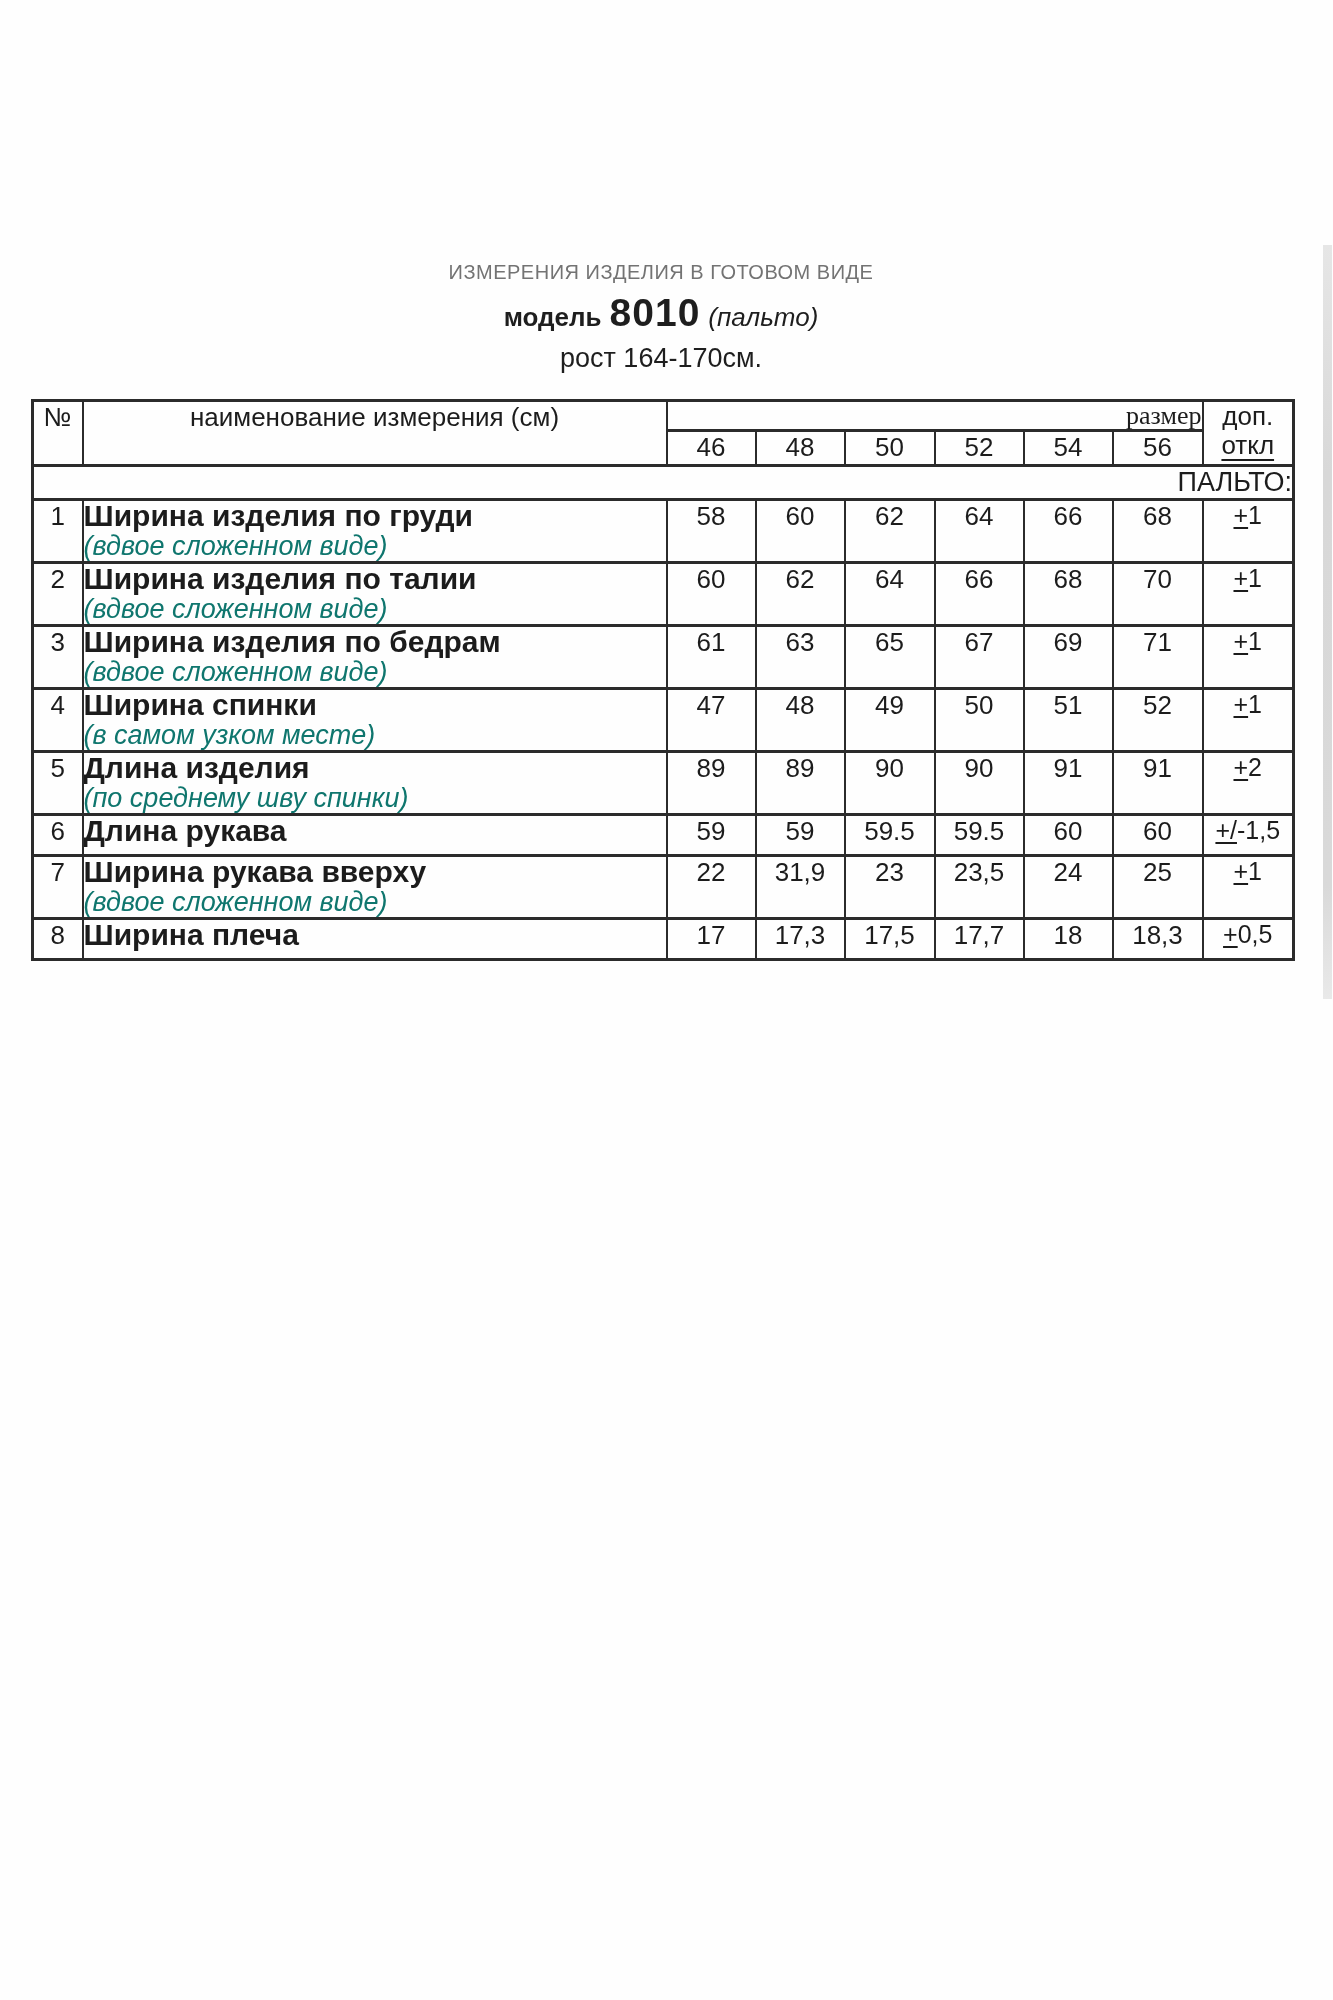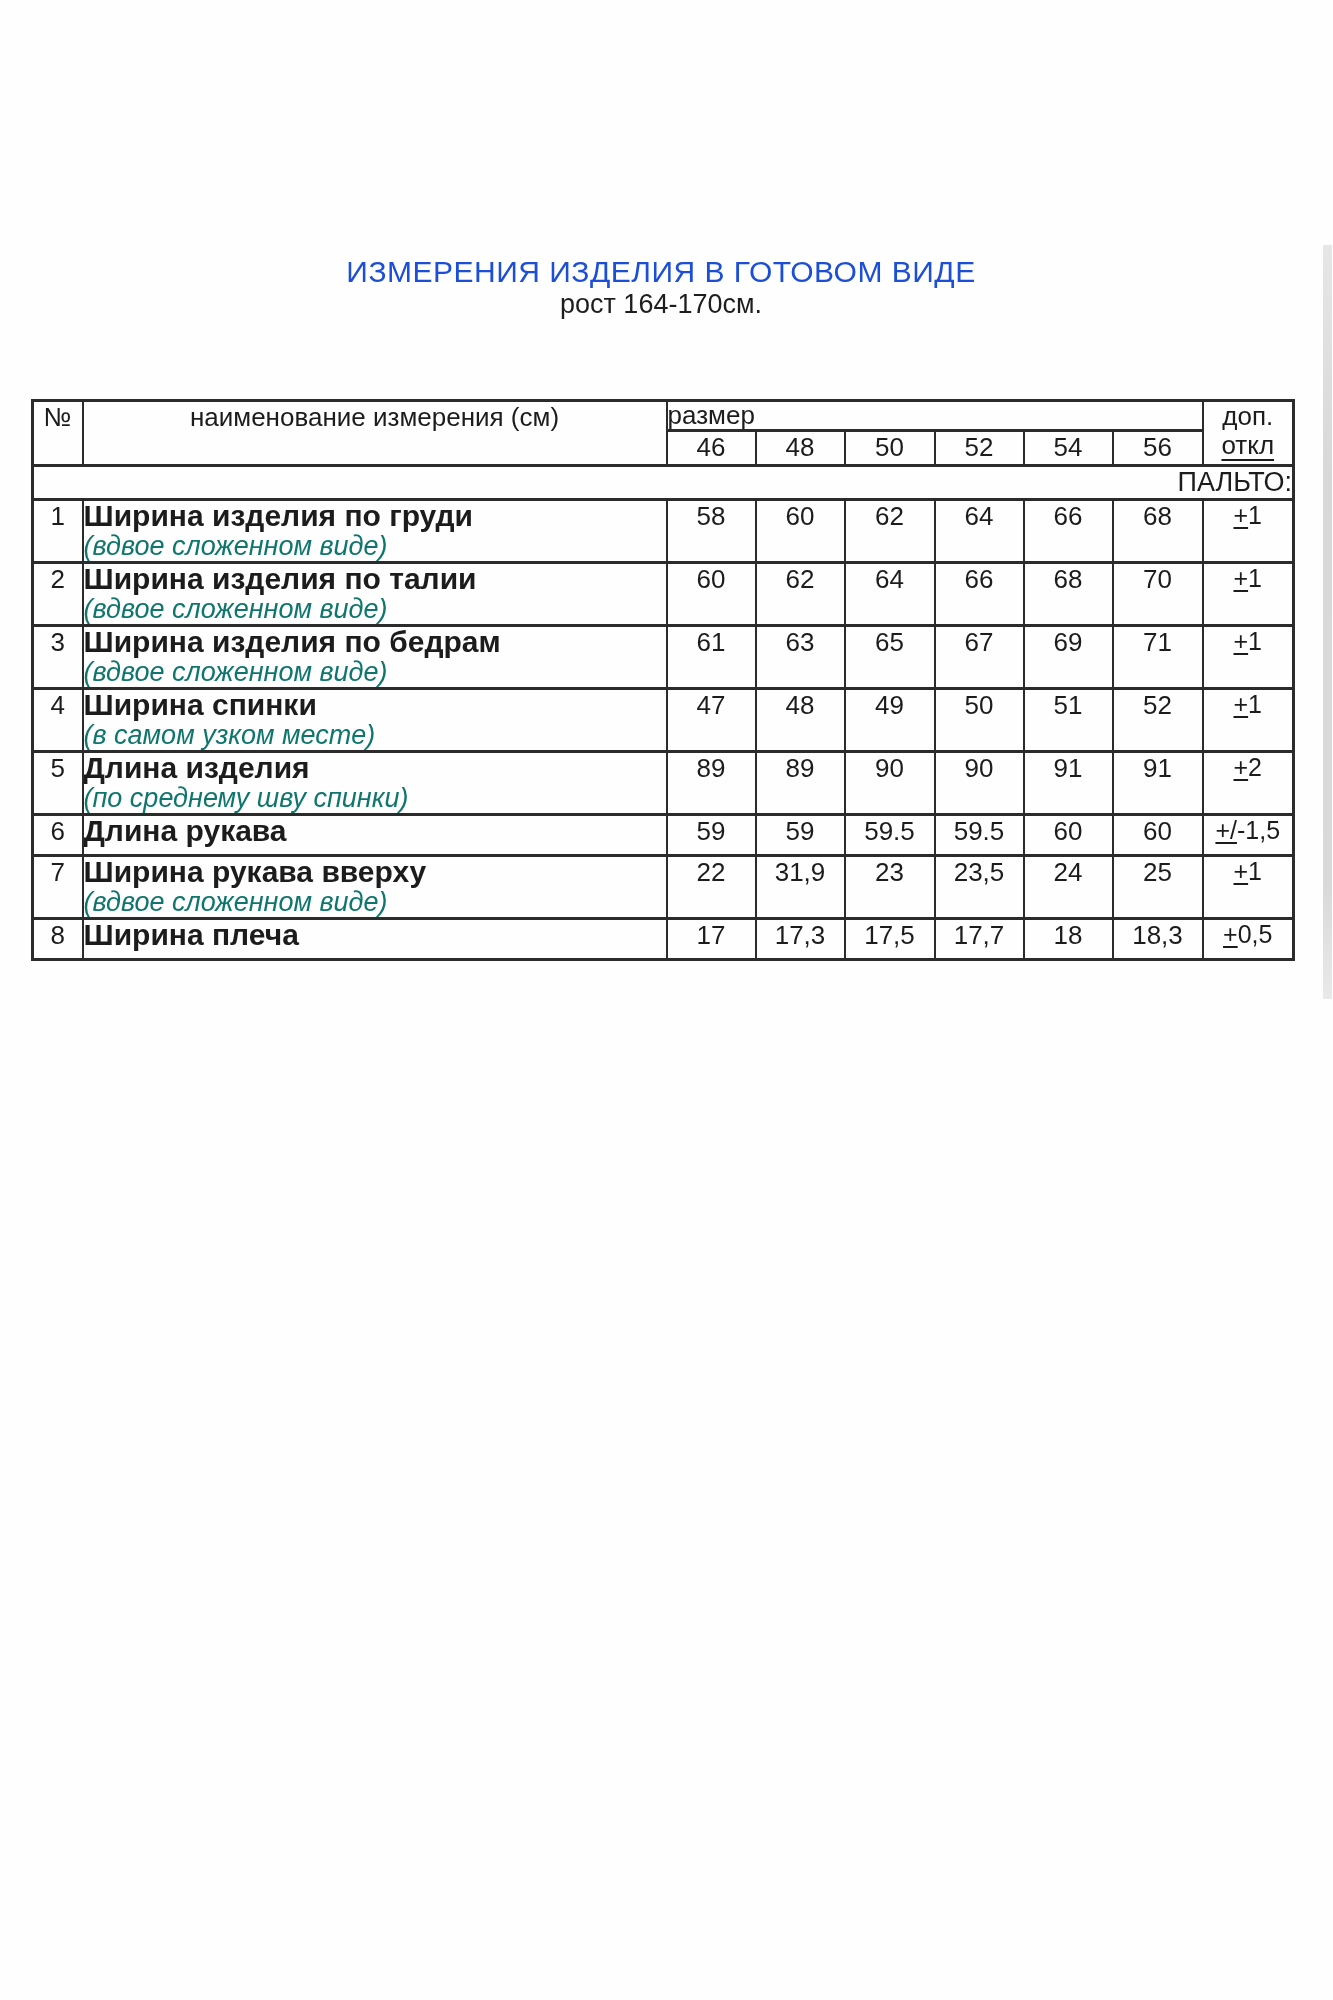"ИЗМЕРЕНИЯ ИЗДЕЛИЯ В ГОТОВОМ ВИДЕ" .doc-title { color: #1d4ed8 -> #737373; font-size: 30px -> 20px }
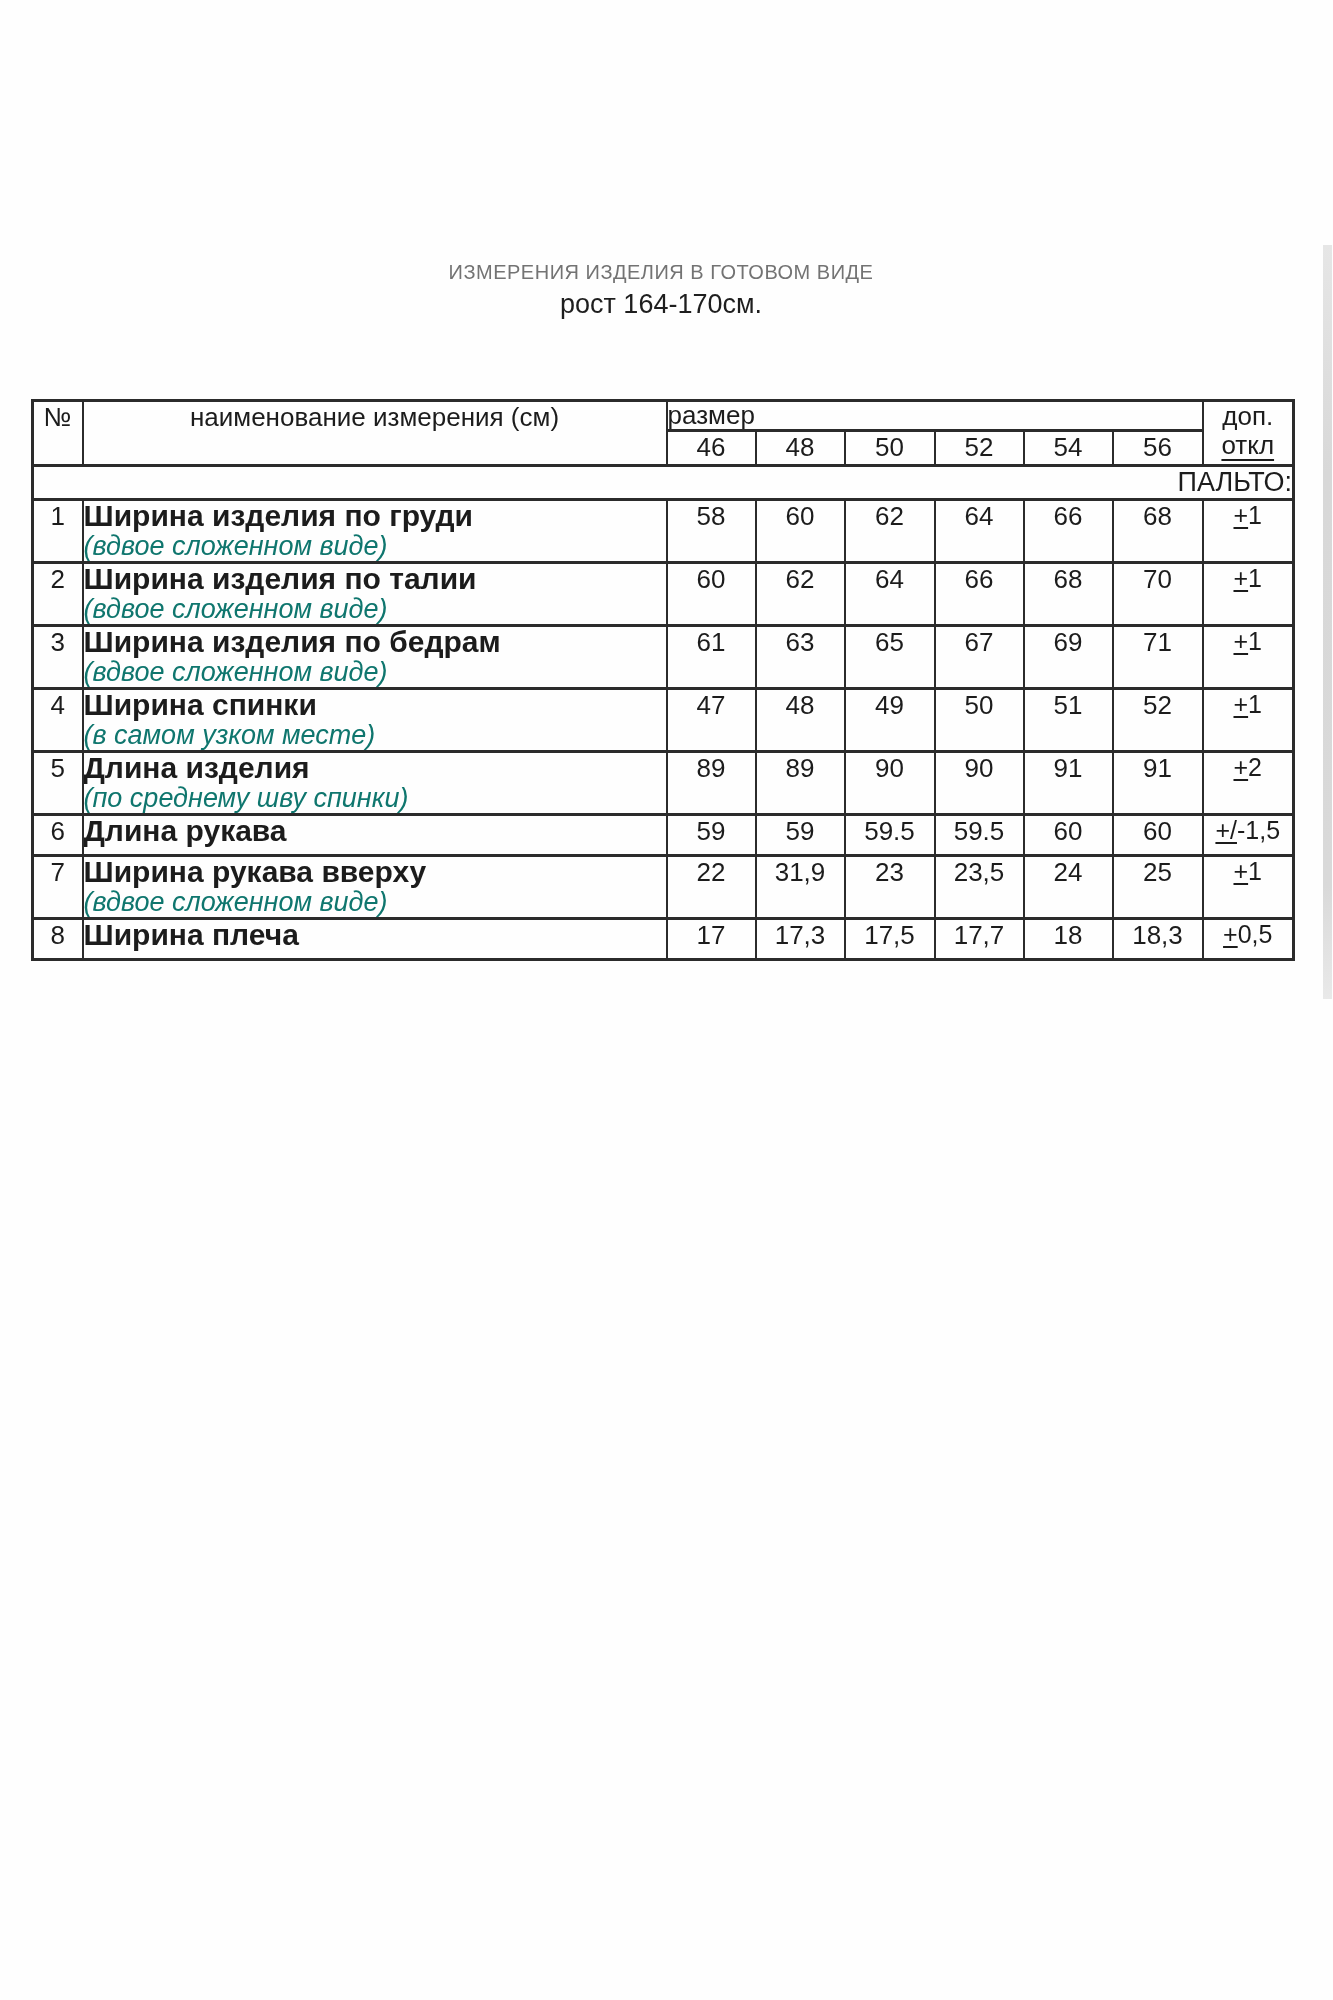"модель 8010 (пальто)" div.model-line { html: none -> <div><span>модель</span><span>8010</span><span>(пальто)</span></div> }
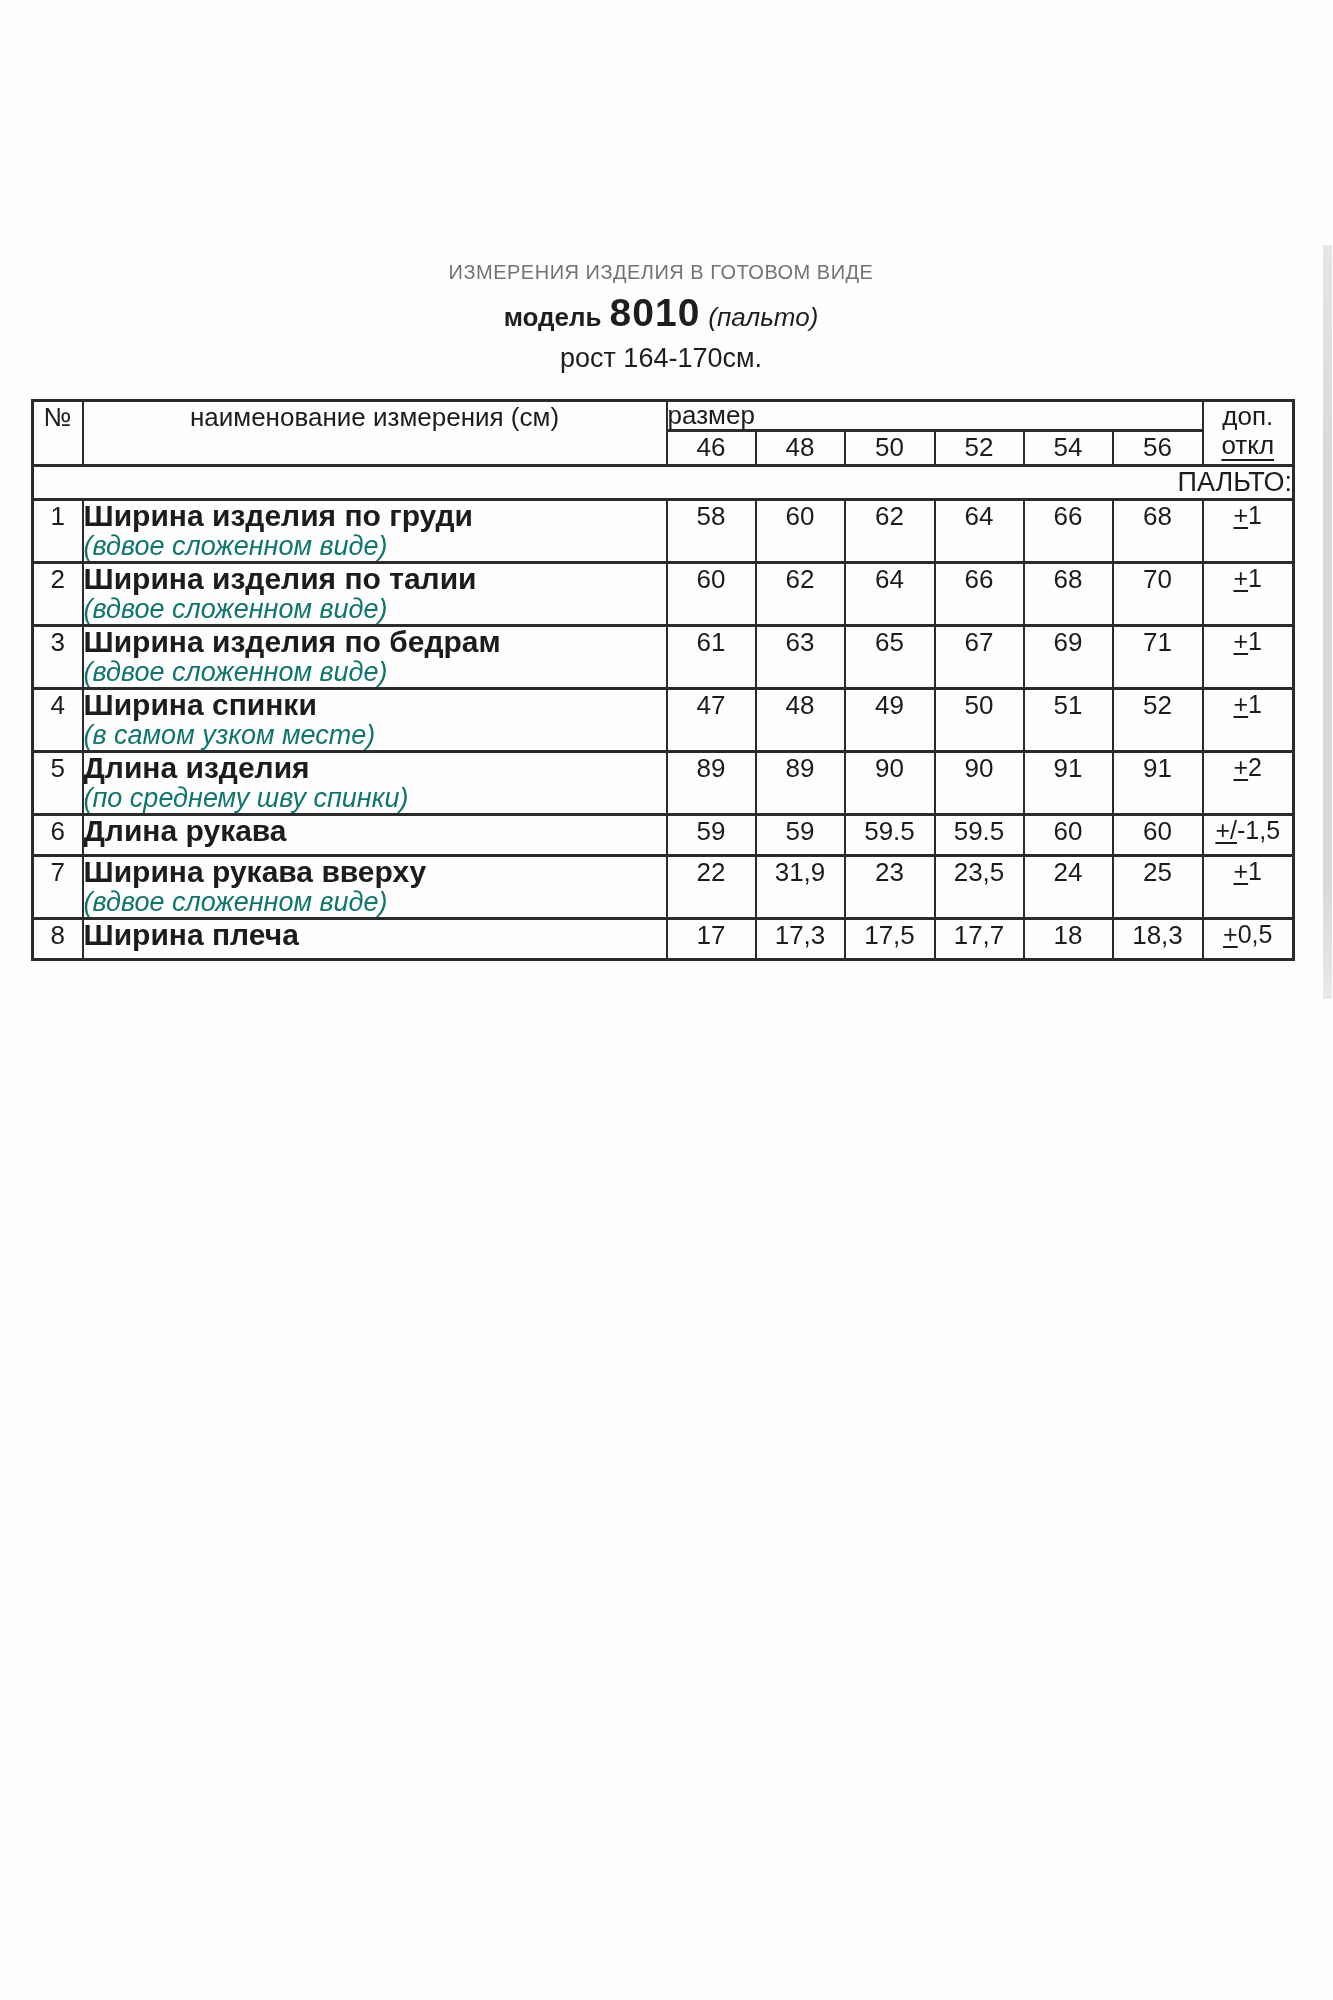"размер" th.size-group { font-family: none -> Liberation Serif, serif; text-align: left -> right }
